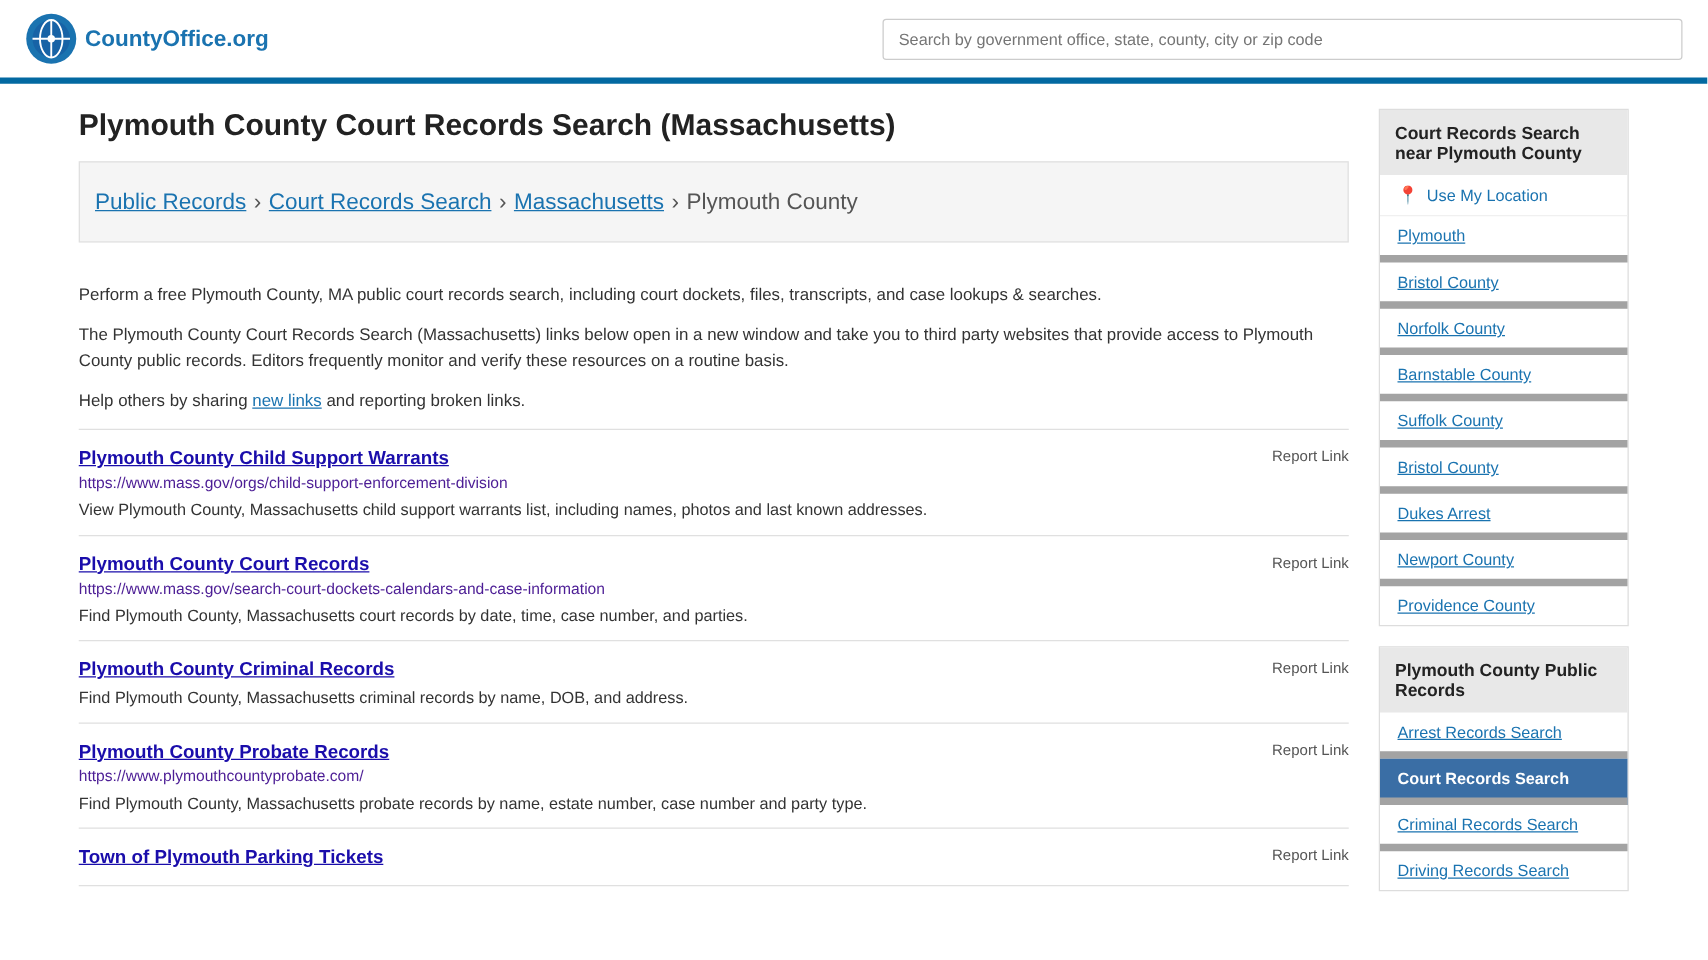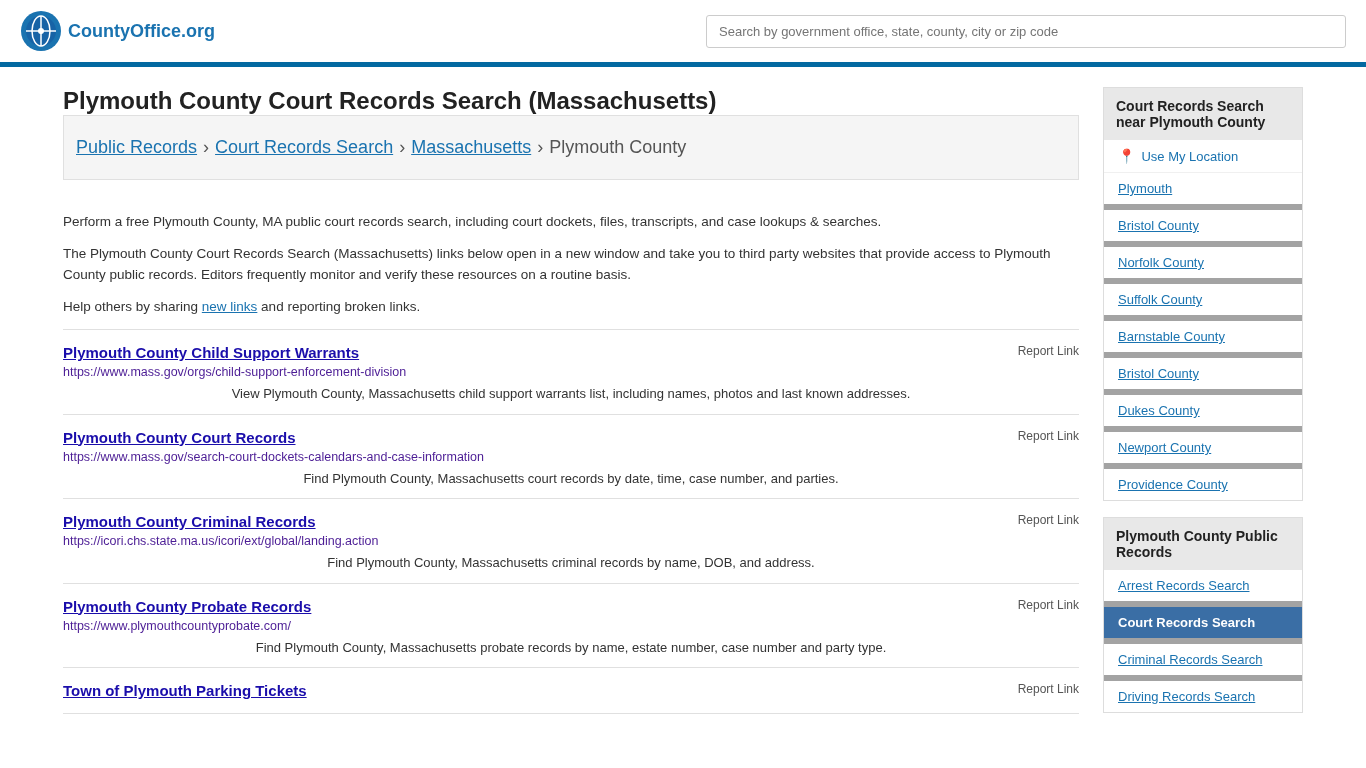"Plymouth County Court Records Search" #page-title { margin-bottom: 0 -> 14px }
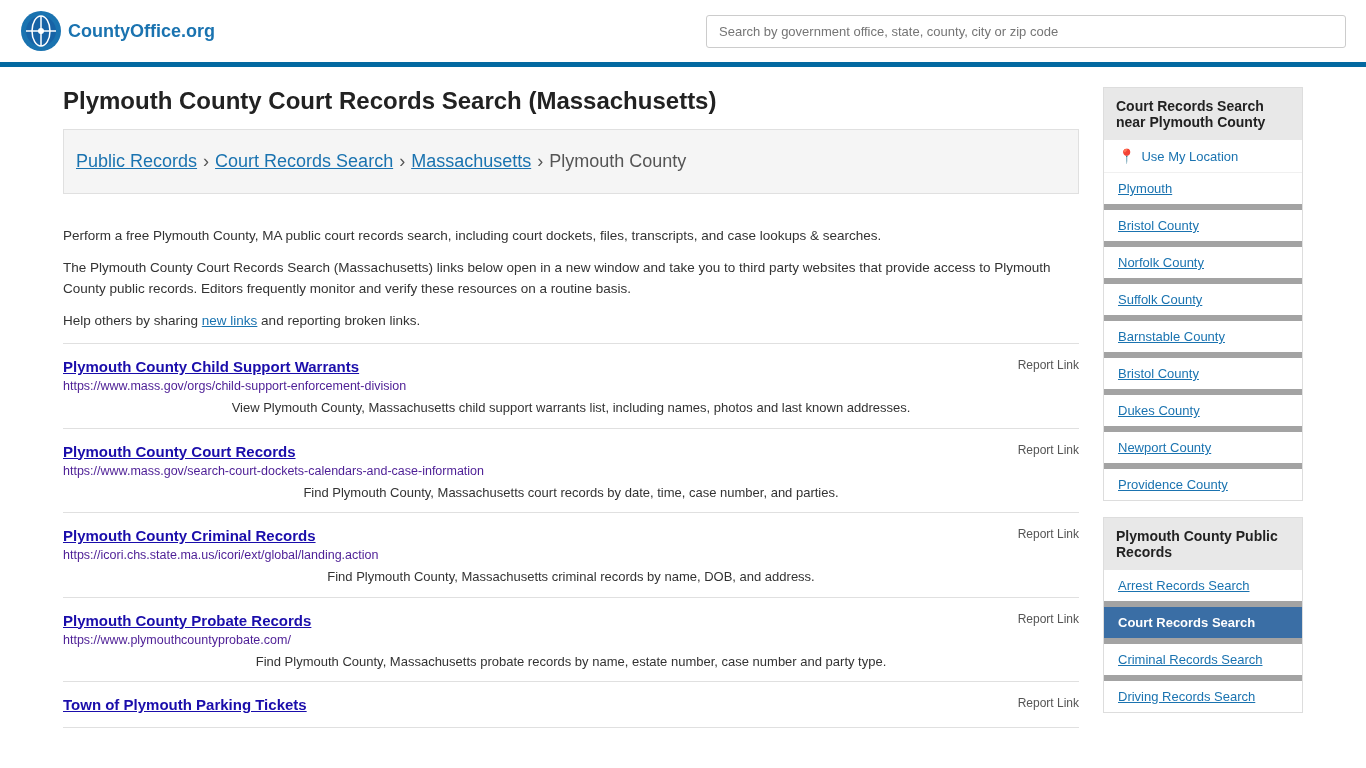"Suffolk County" a.sidebar-link { order: before "Barnstable County" -> after "Barnstable County" }
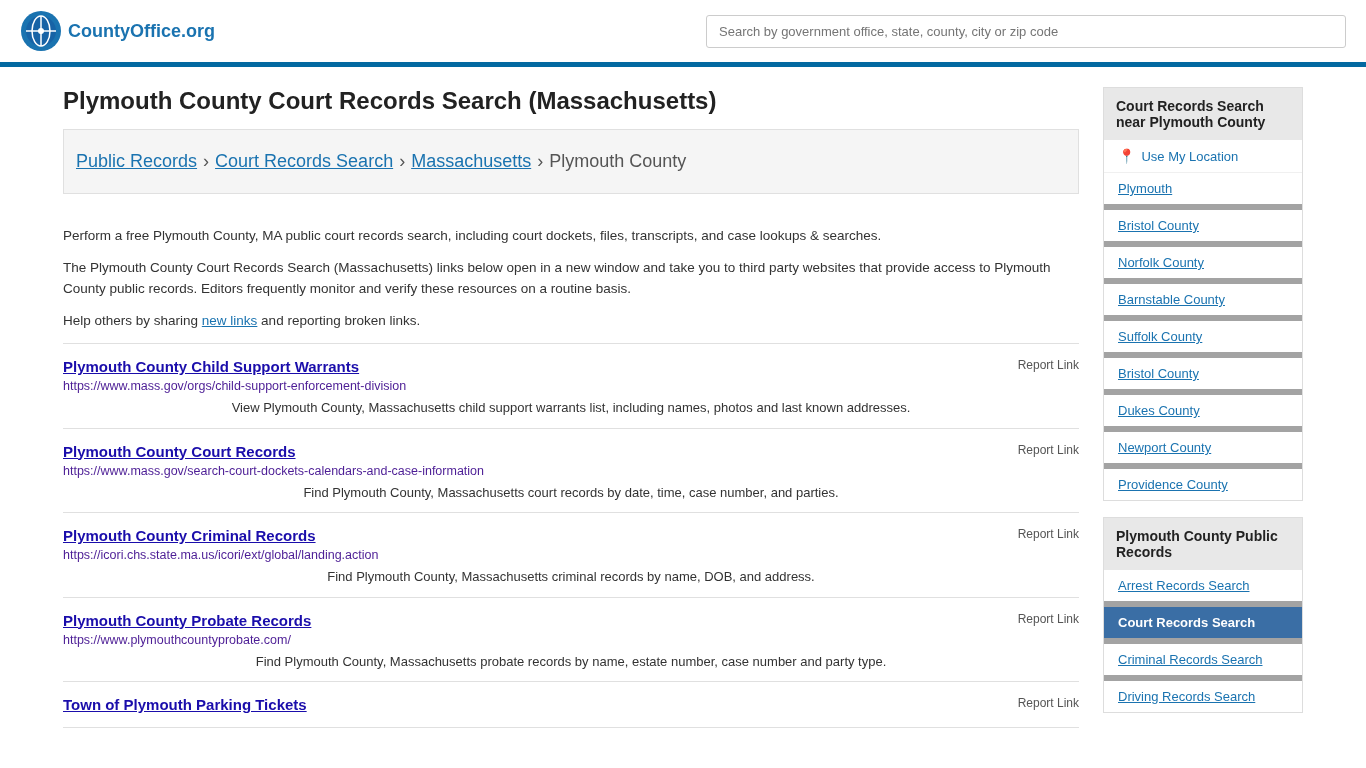"View Plymouth County, Massachusetts" .record-desc { text-align: center -> none }
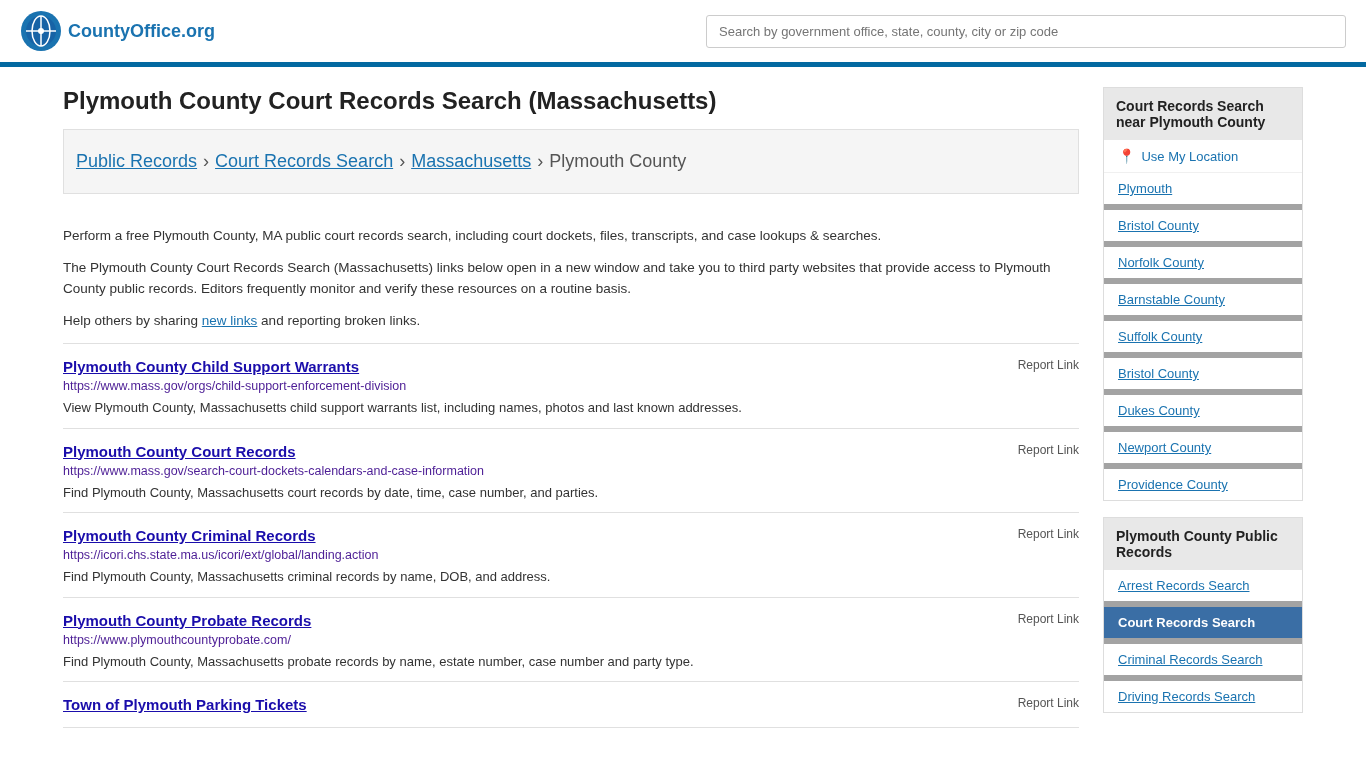"Dukes County" a.sidebar-link { text: County -> Arrest }
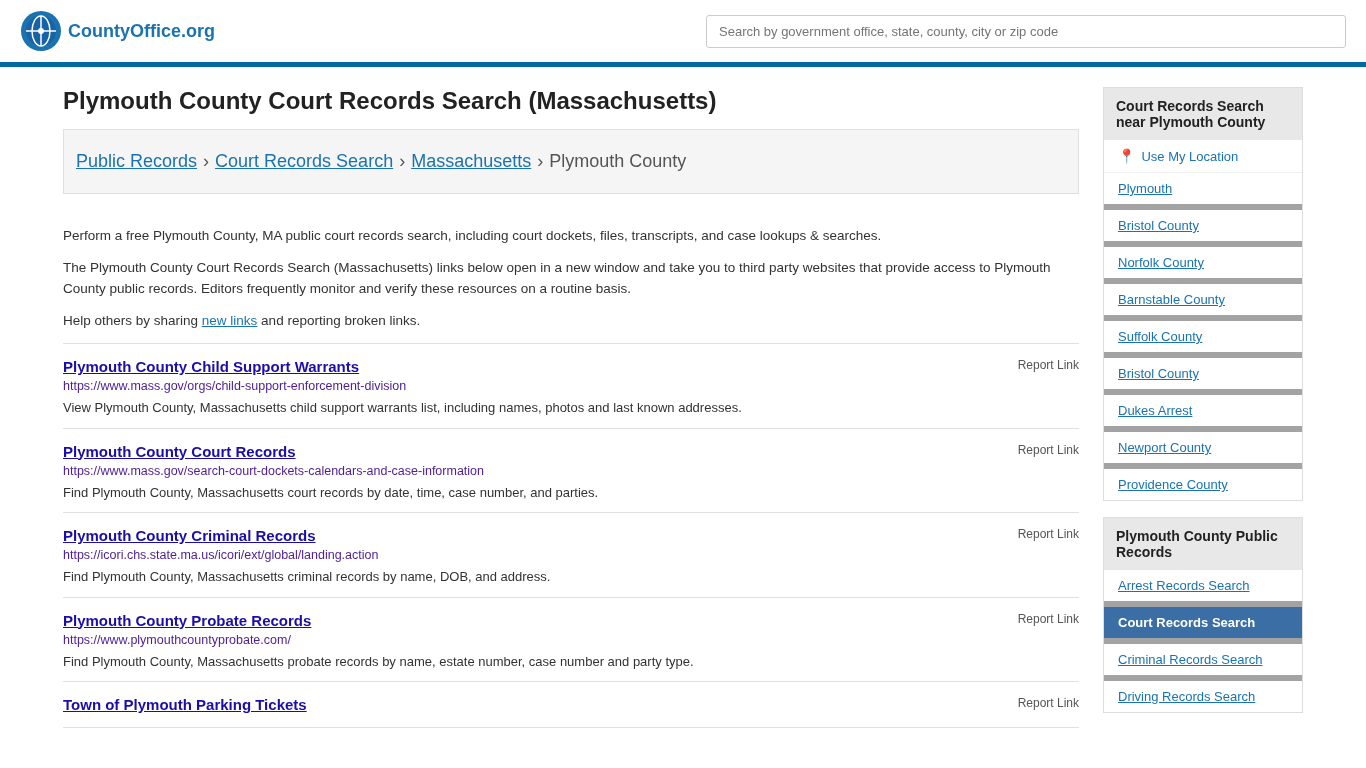"https://icori.chs.state.ma.us/icori/ext/" div.record-url { html: <div>https://icori.chs.state.ma.us/icori/ext/global/landing.action</div> -> none }
